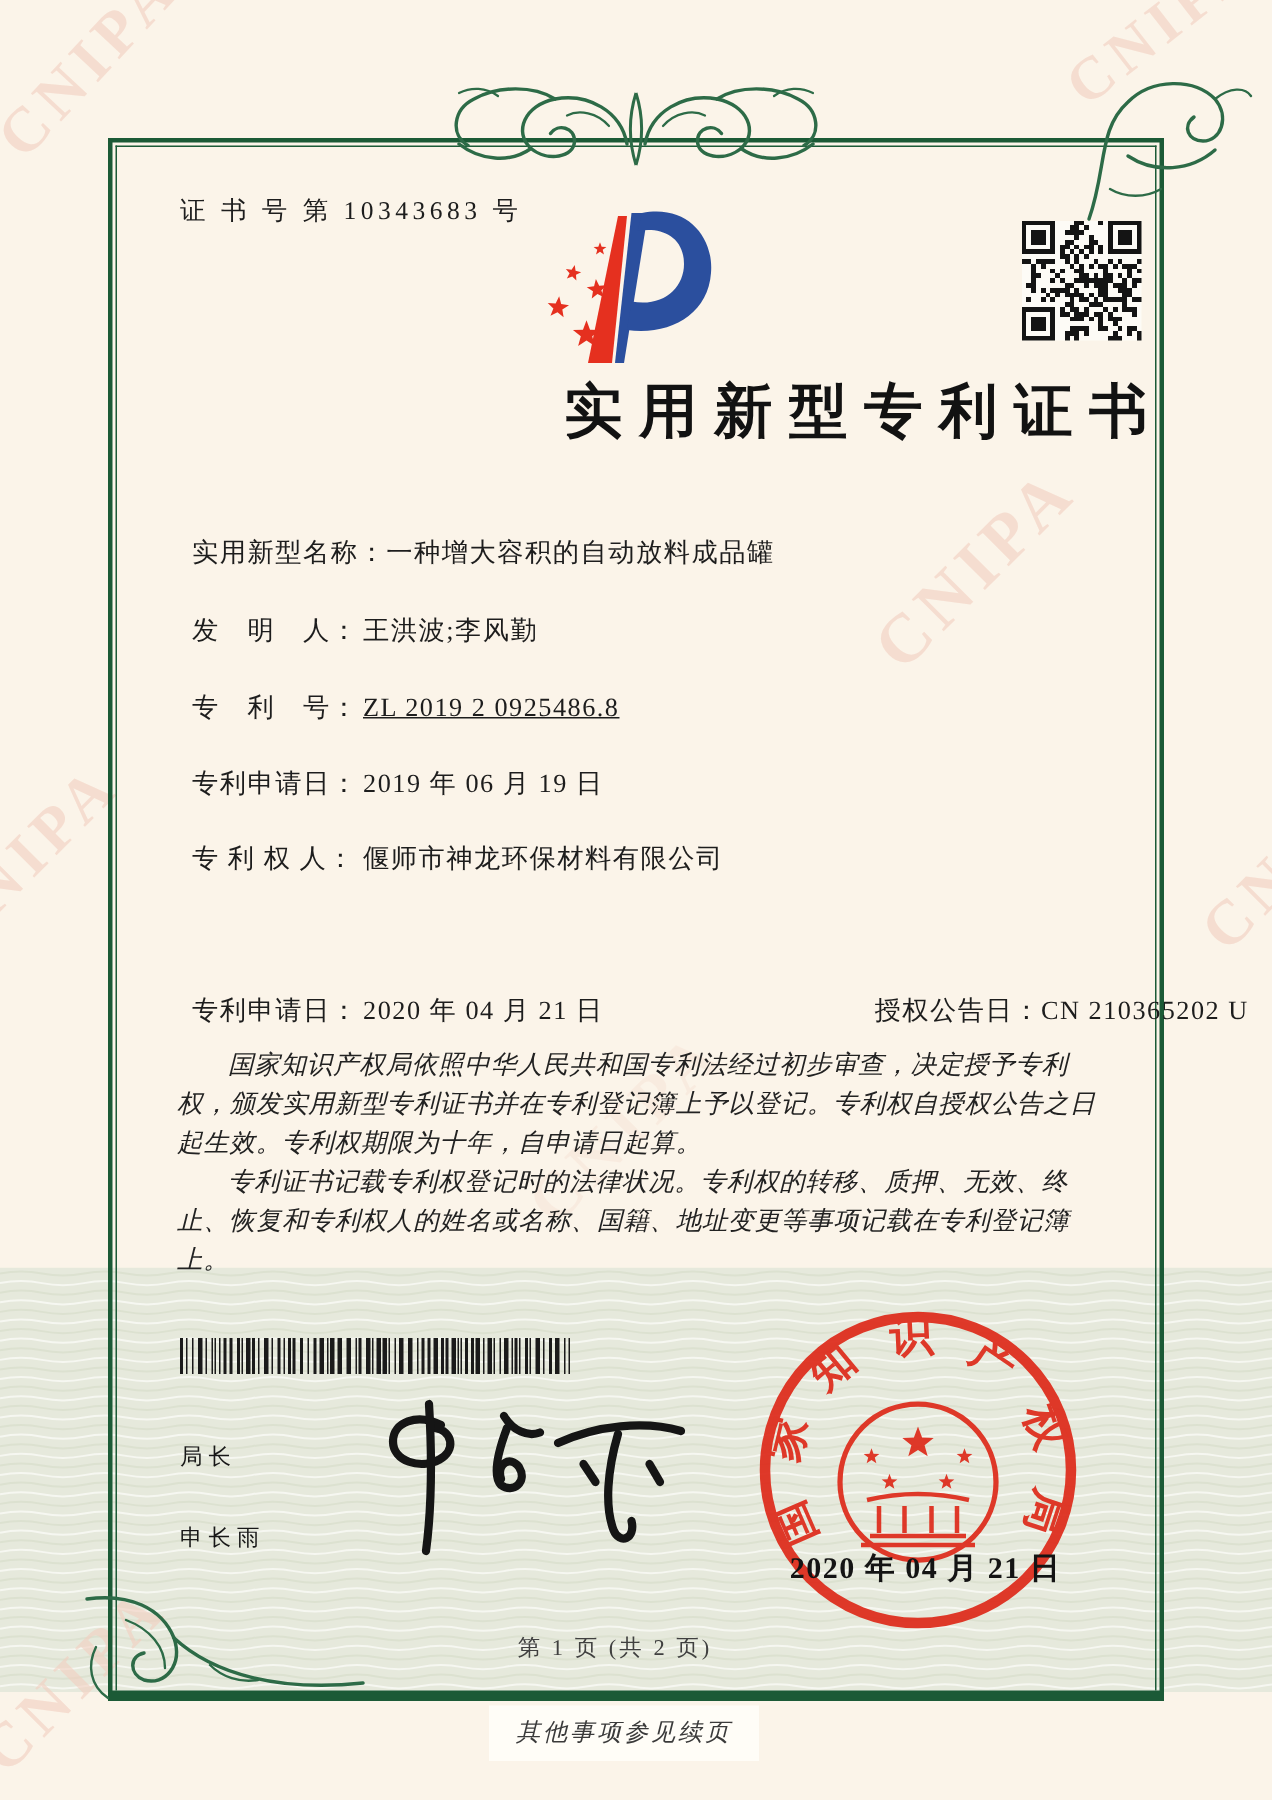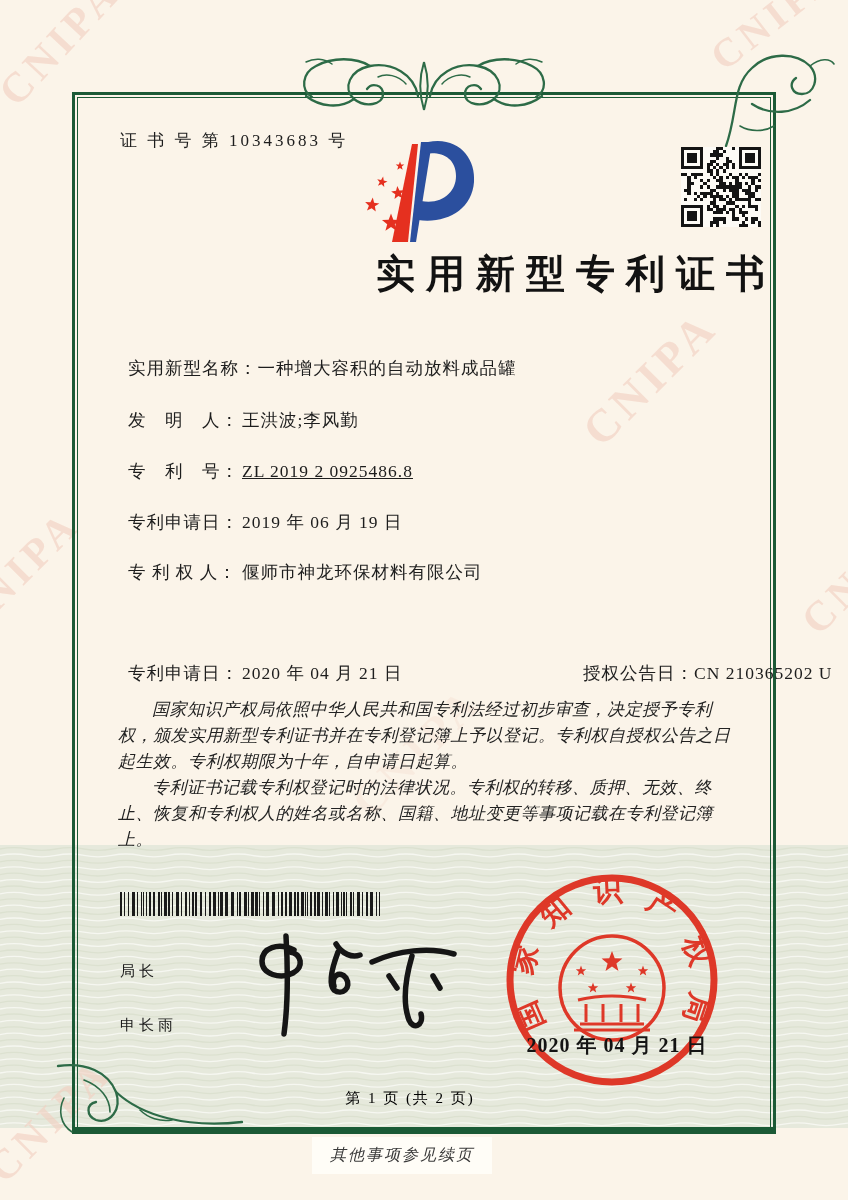"第 1 页 (共 2" .page-no { color: #000000 -> #404040 }
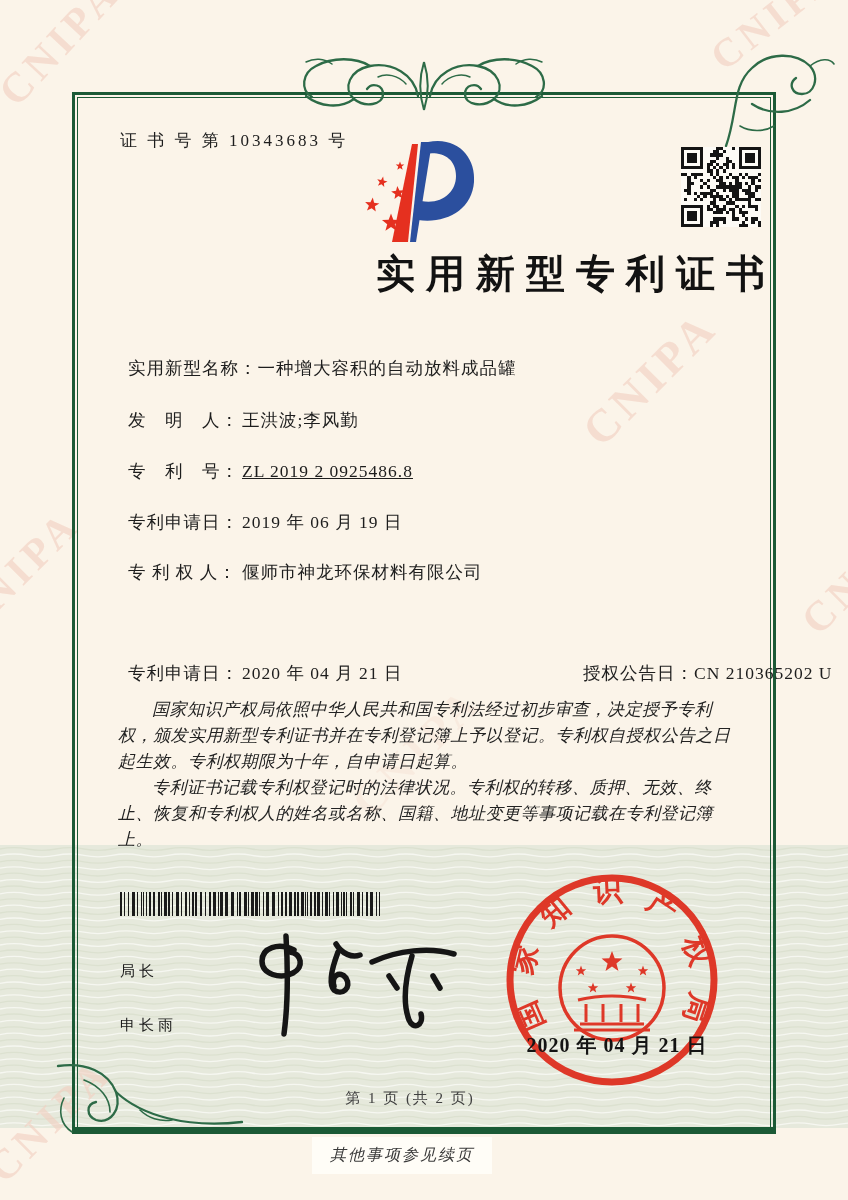"其他事项参见续页" .cont-note { left: 312px -> 326px }
